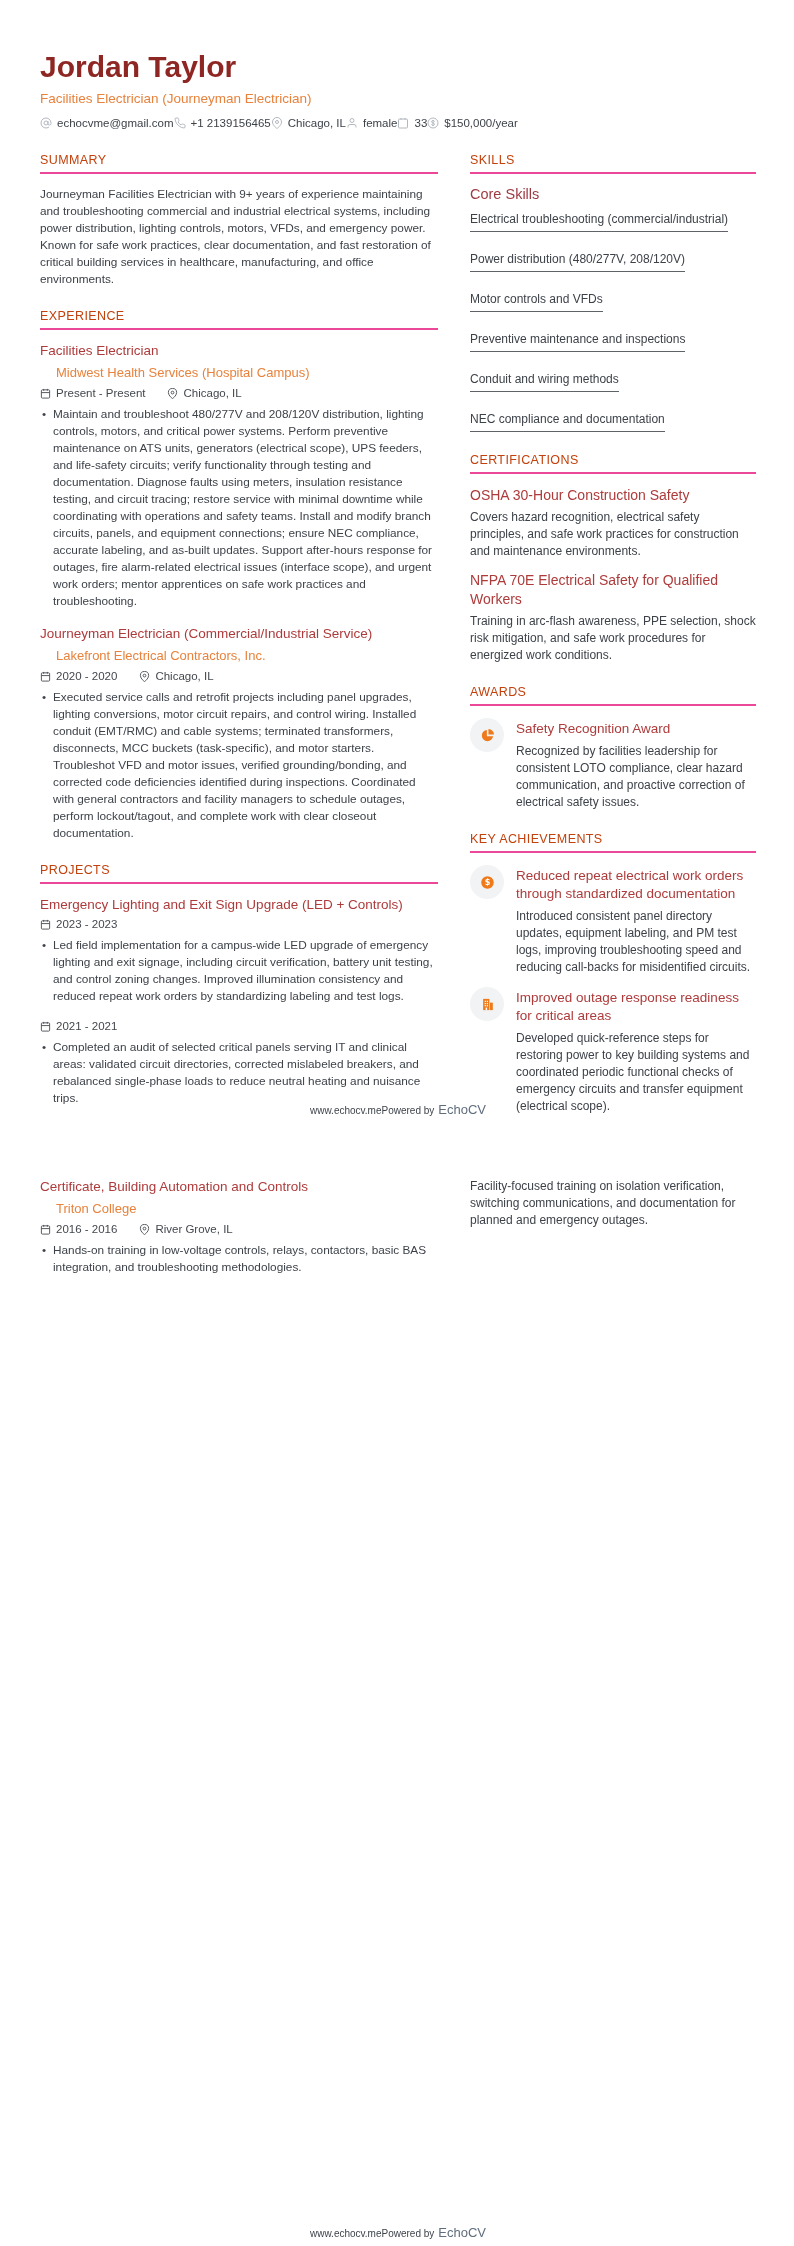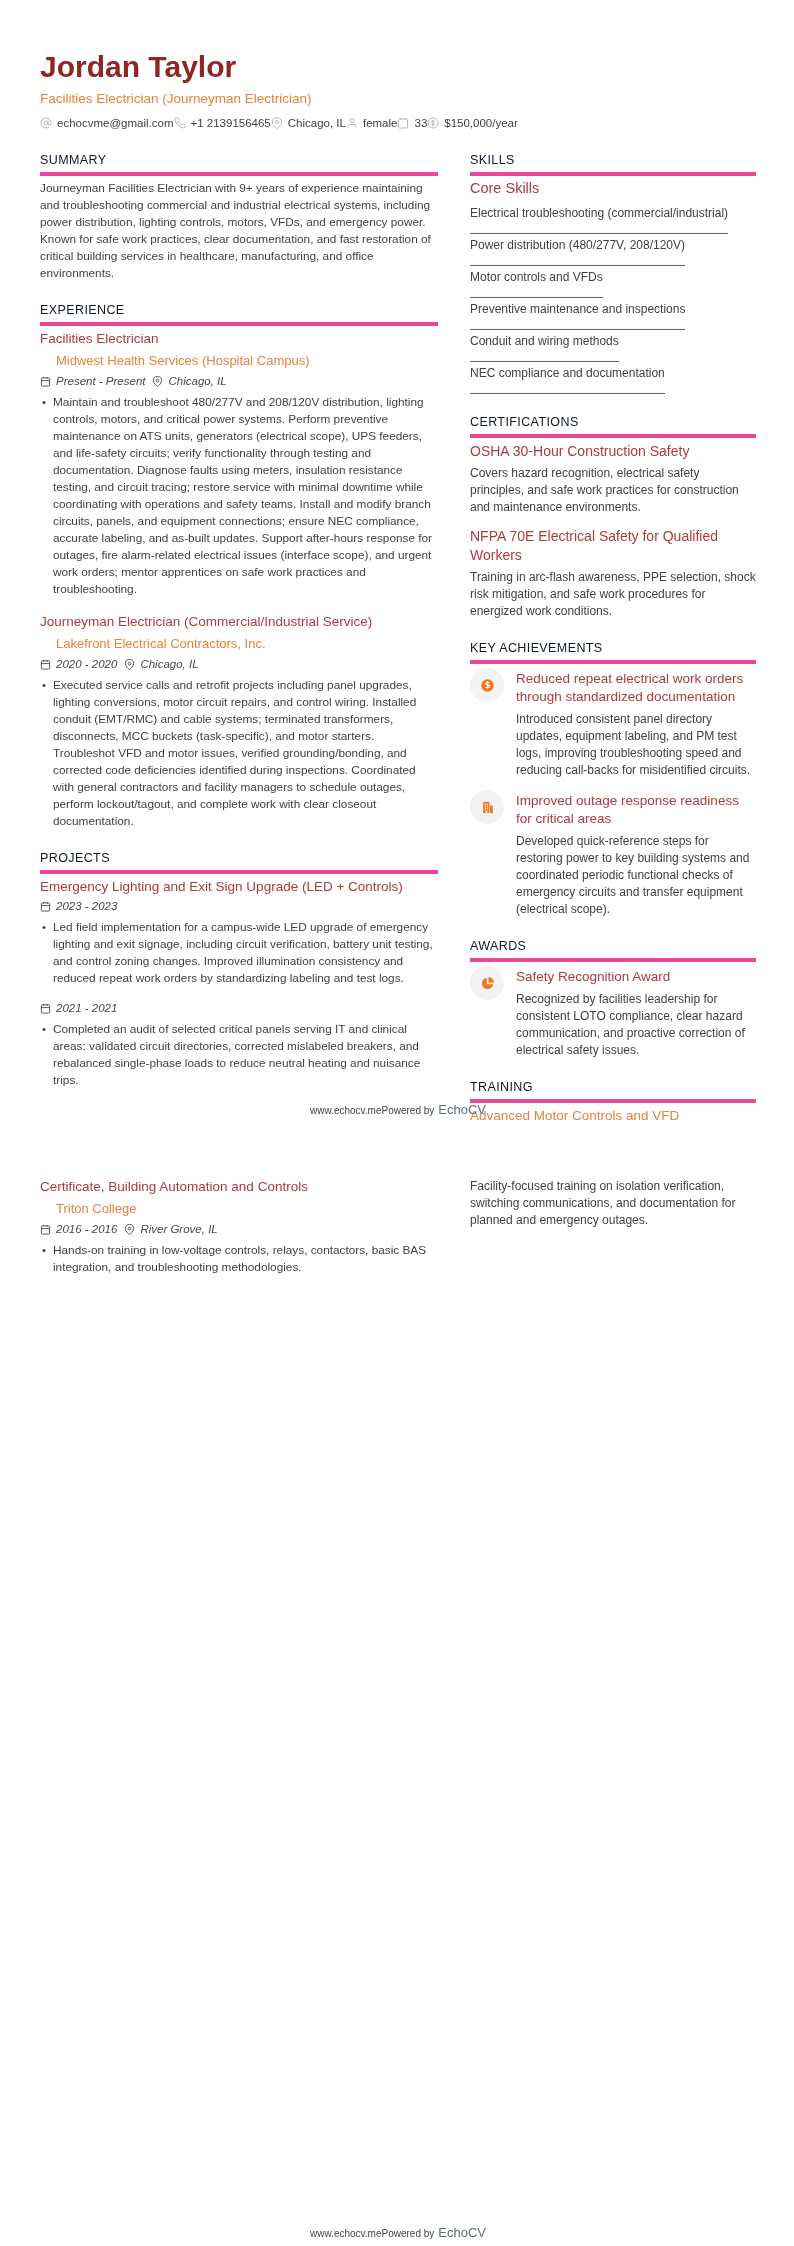"SUMMARY" .sec-h { border-bottom: 4px solid #ec4899 -> 2px solid #ec4899; color: #0f172a -> #c2410c; margin: 0 0 4px -> 0 0 12px }
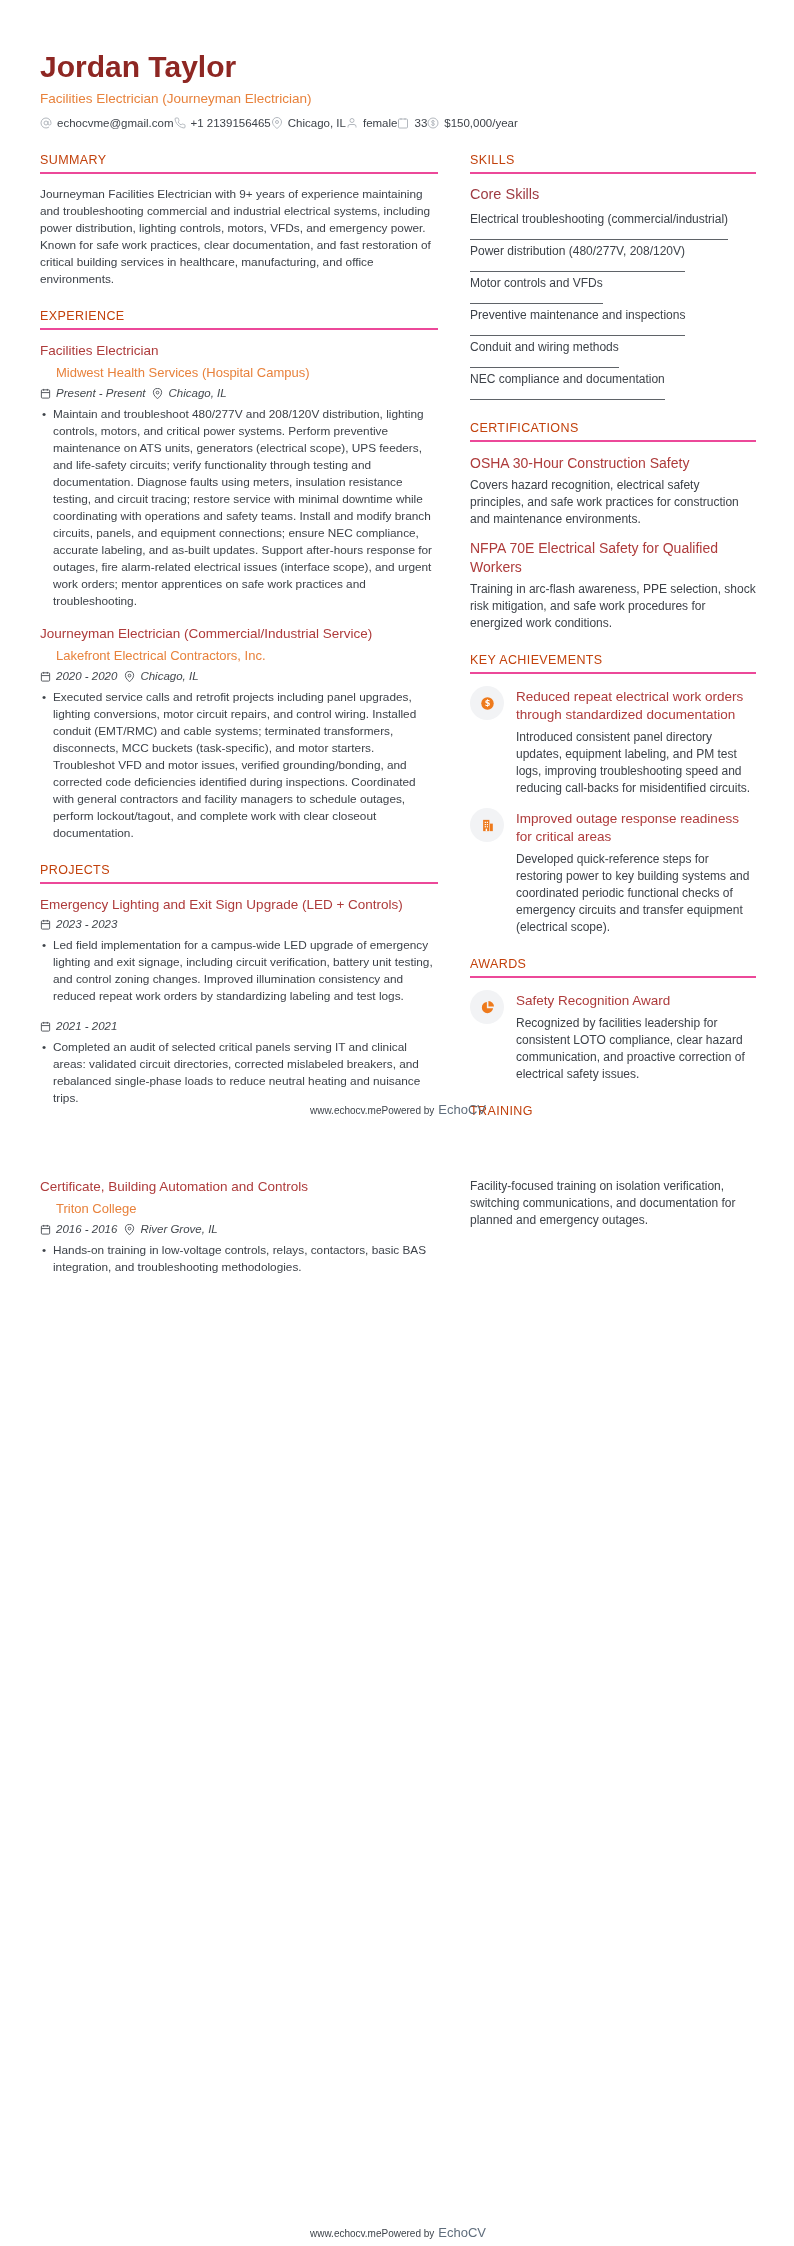"Electrical troubleshooting" .skill { margin-bottom: 4px -> 20px; padding-bottom: 13px -> 5px }
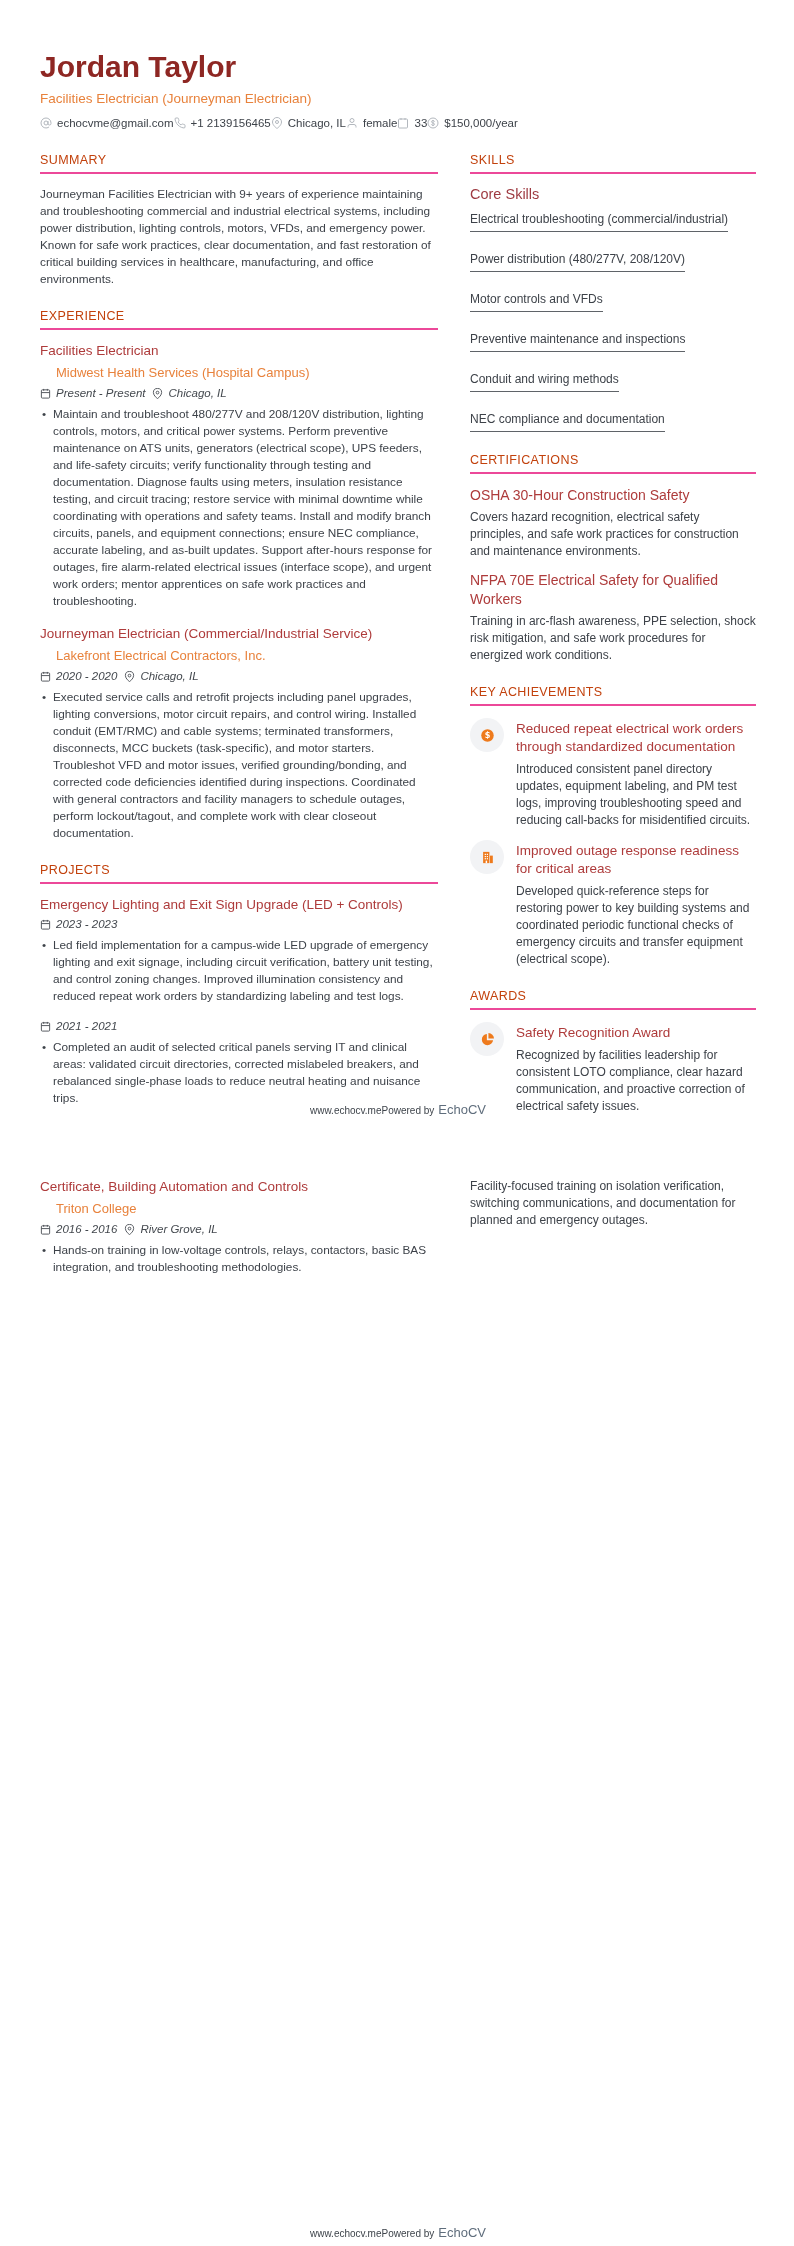"Present - Present" .meta { font-style: italic -> none; gap: 7px -> 22px }
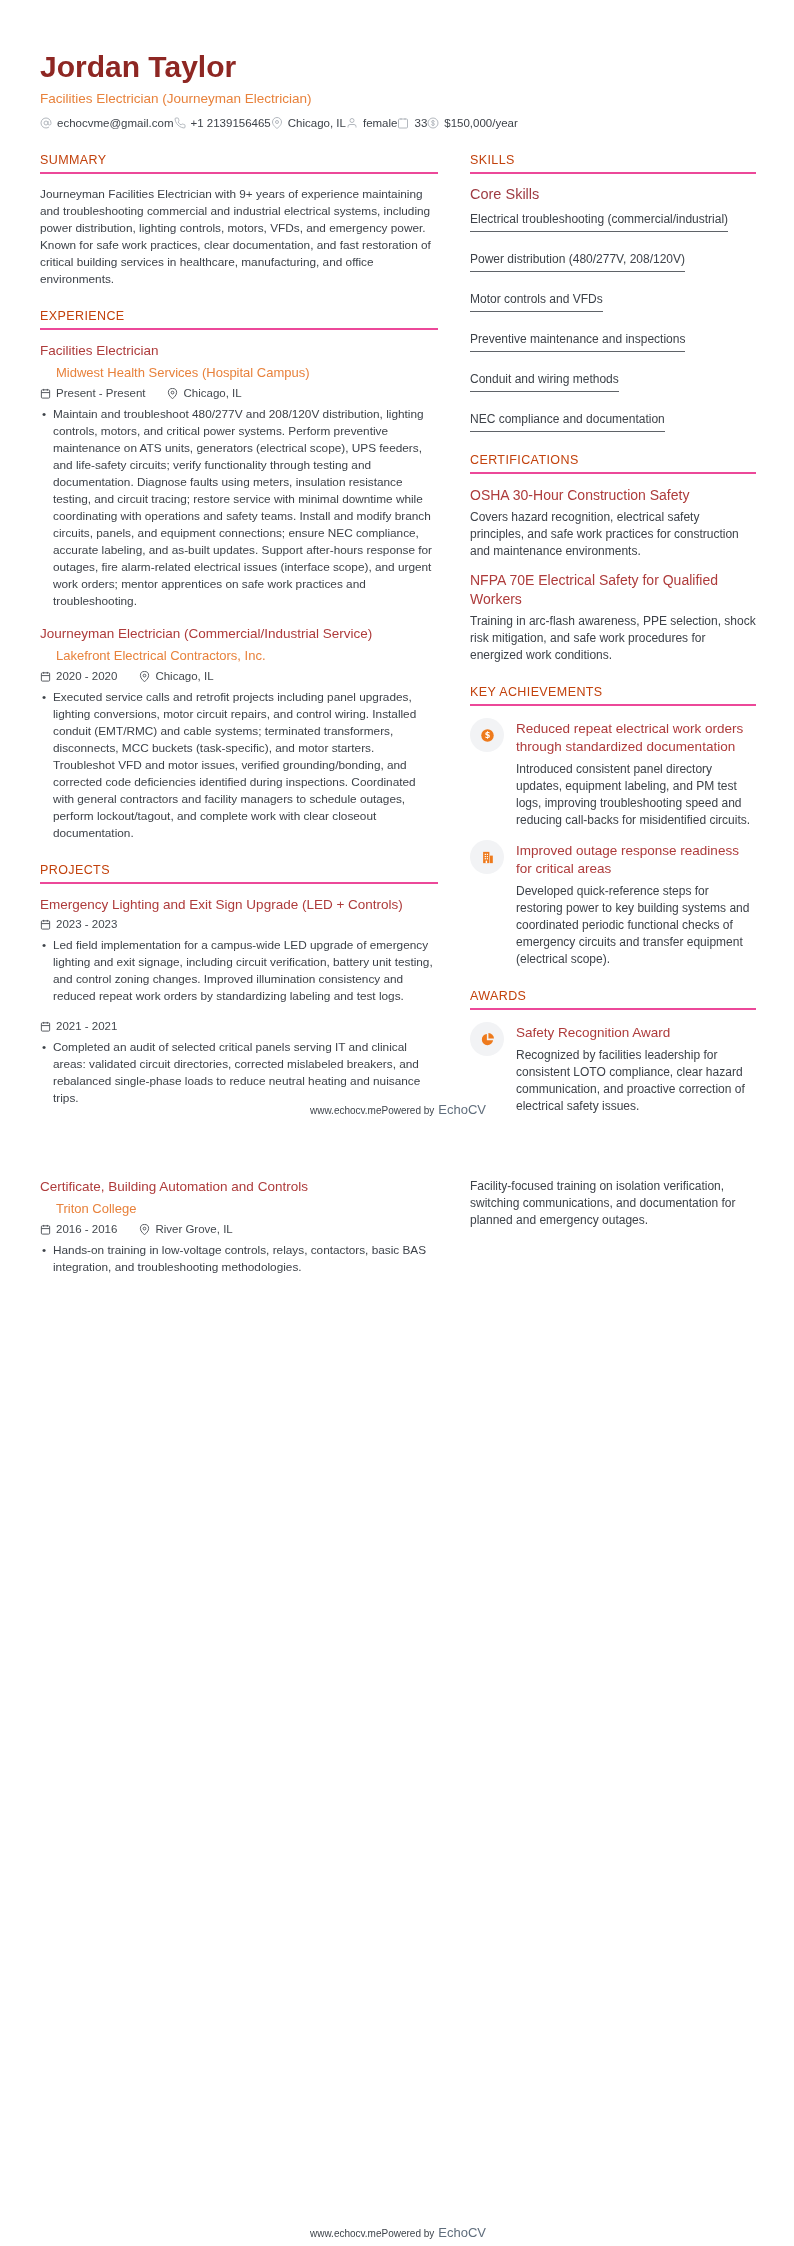"KEY ACHIEVEMENTS" section { order: before "AWARDS" -> after "AWARDS" }
